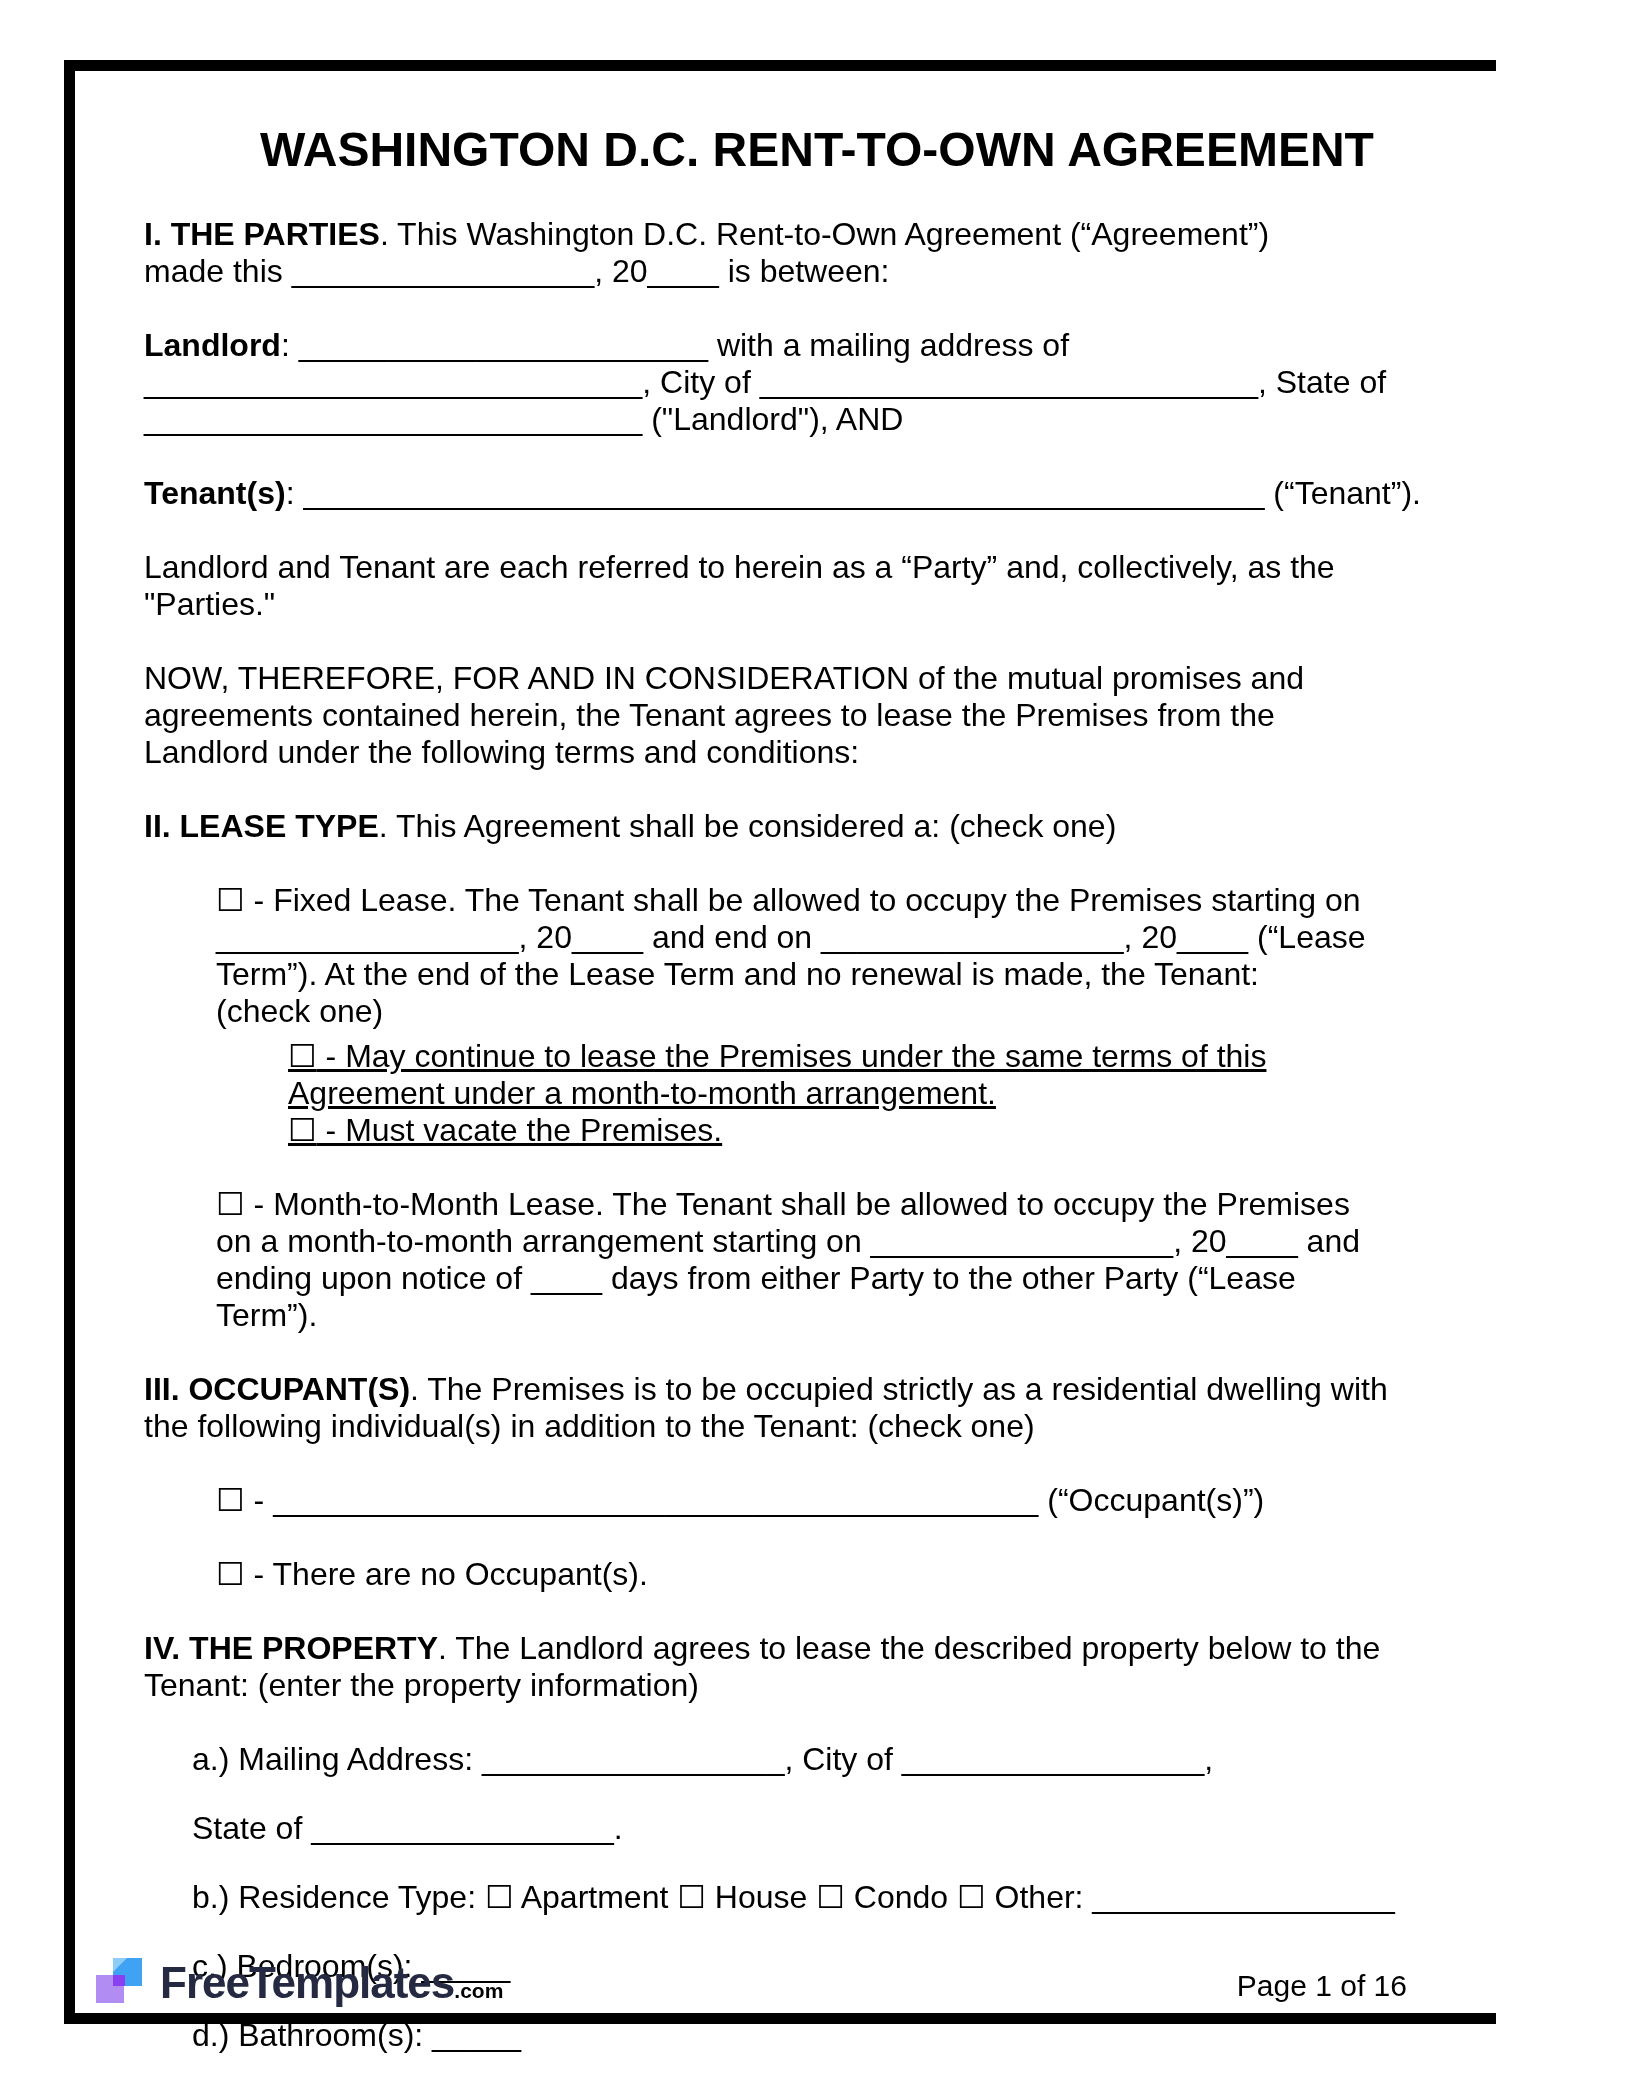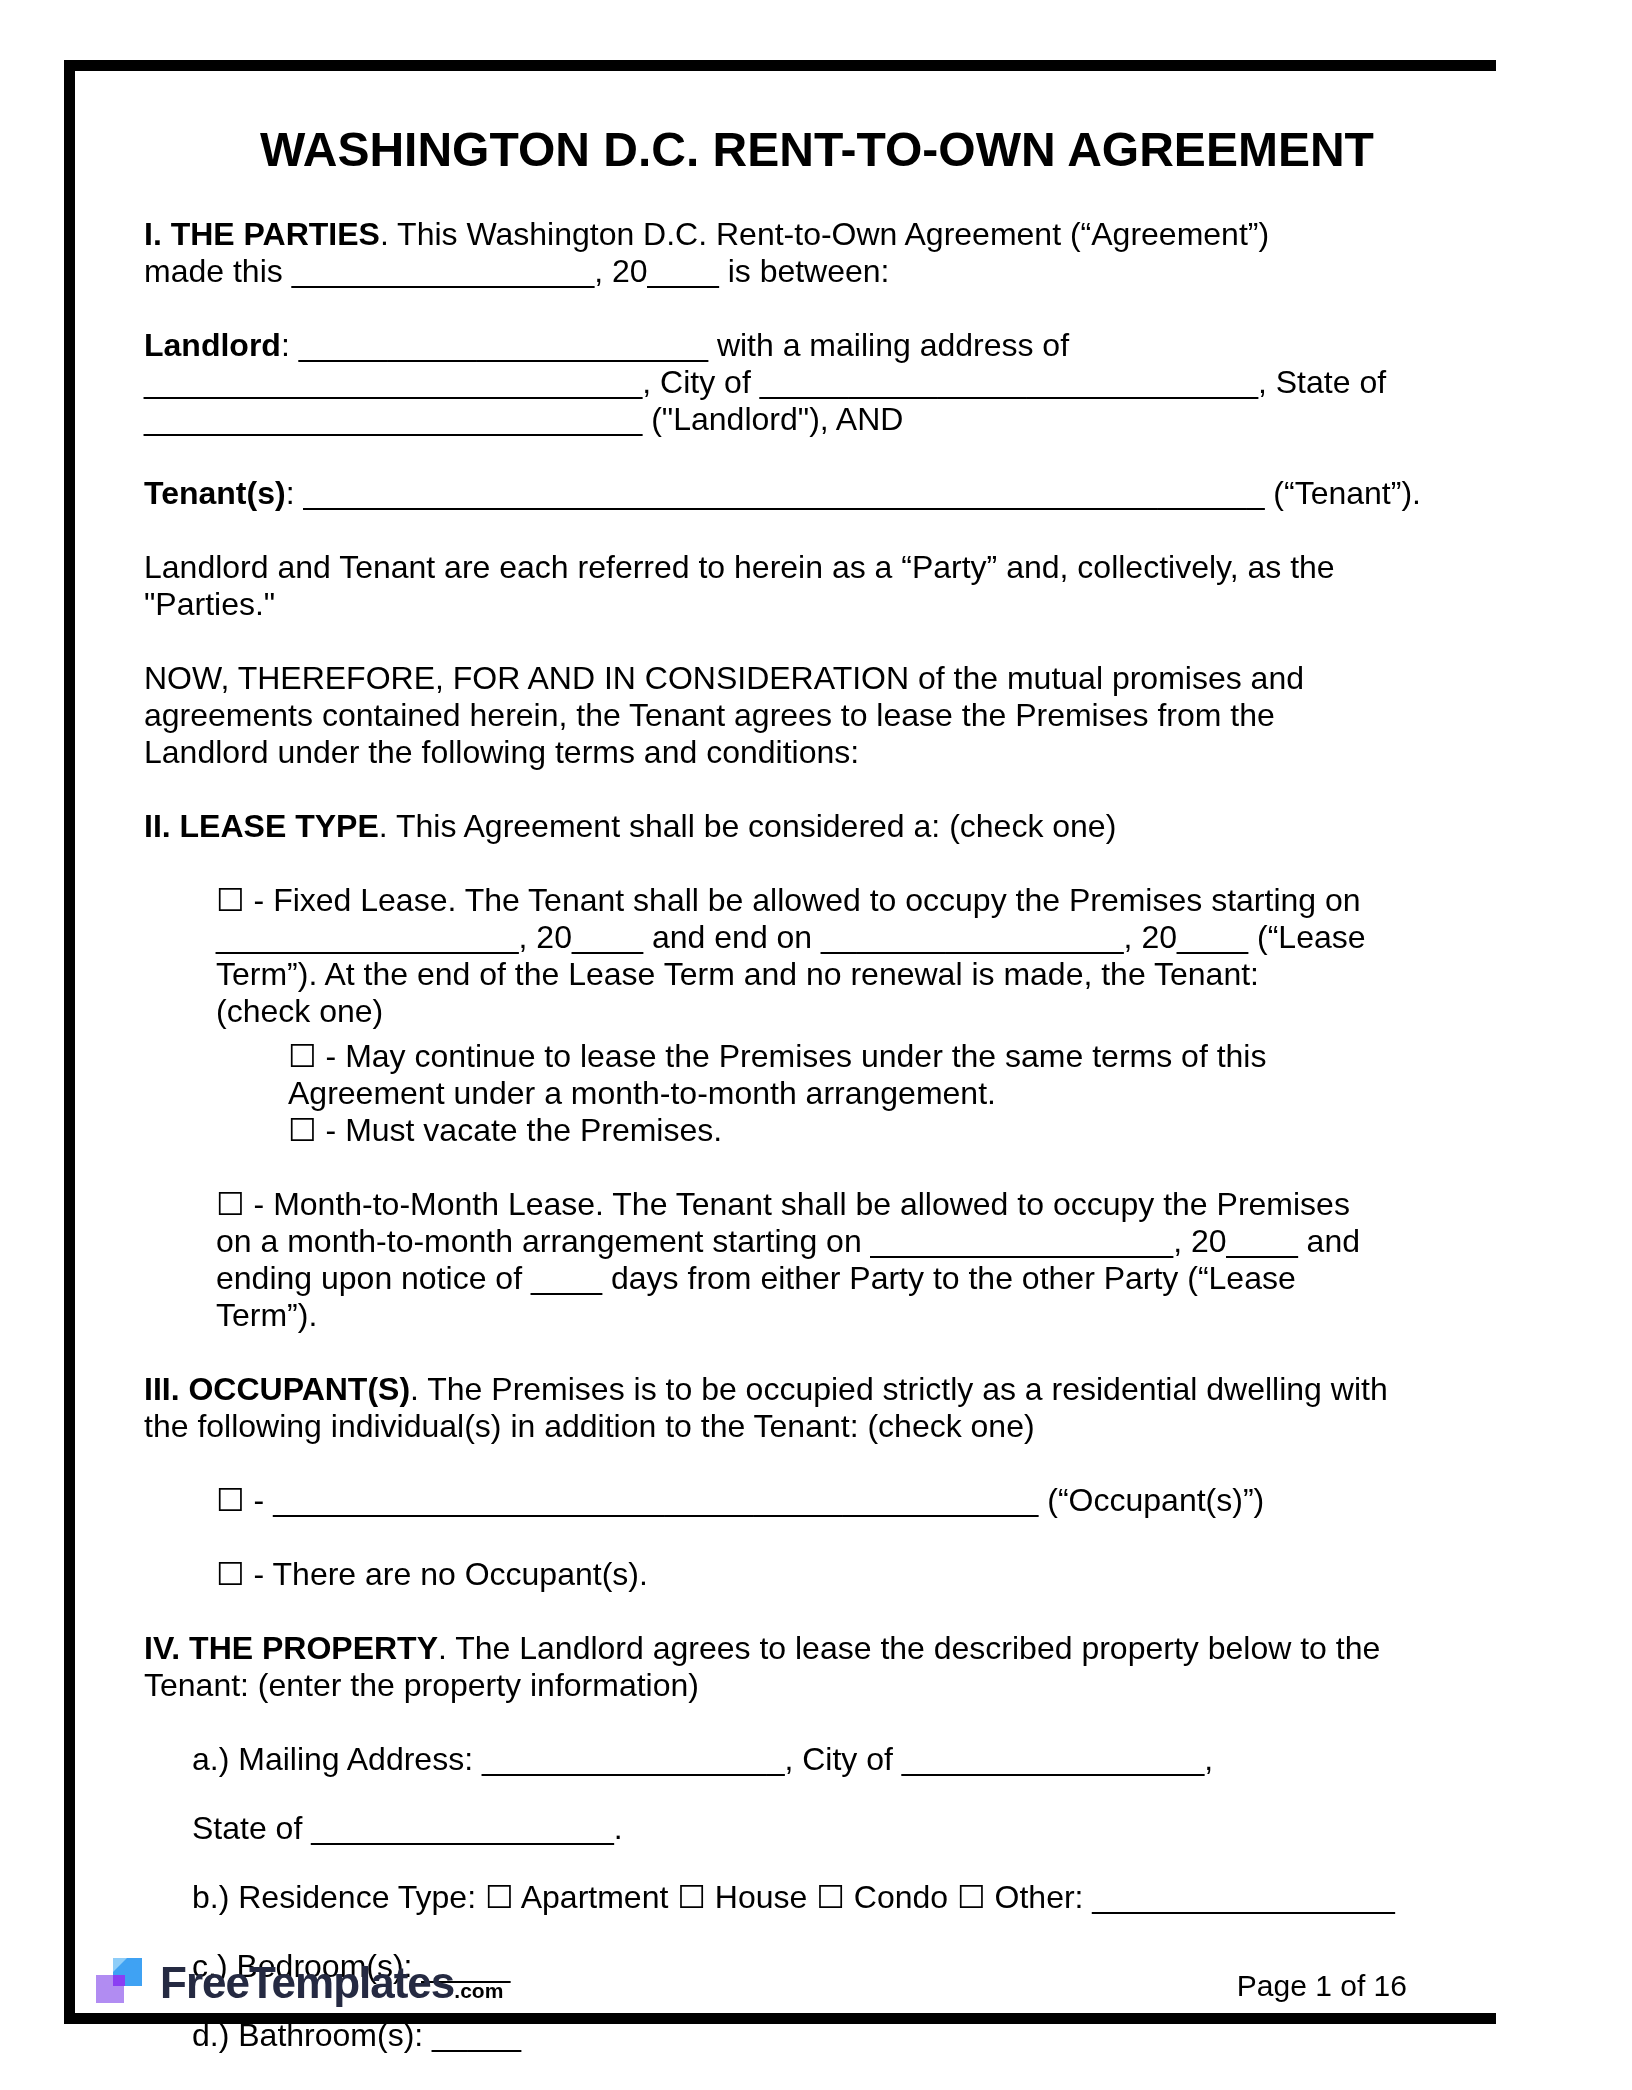"☐ - May continue to" .indent2 { text-decoration: none -> underline }
